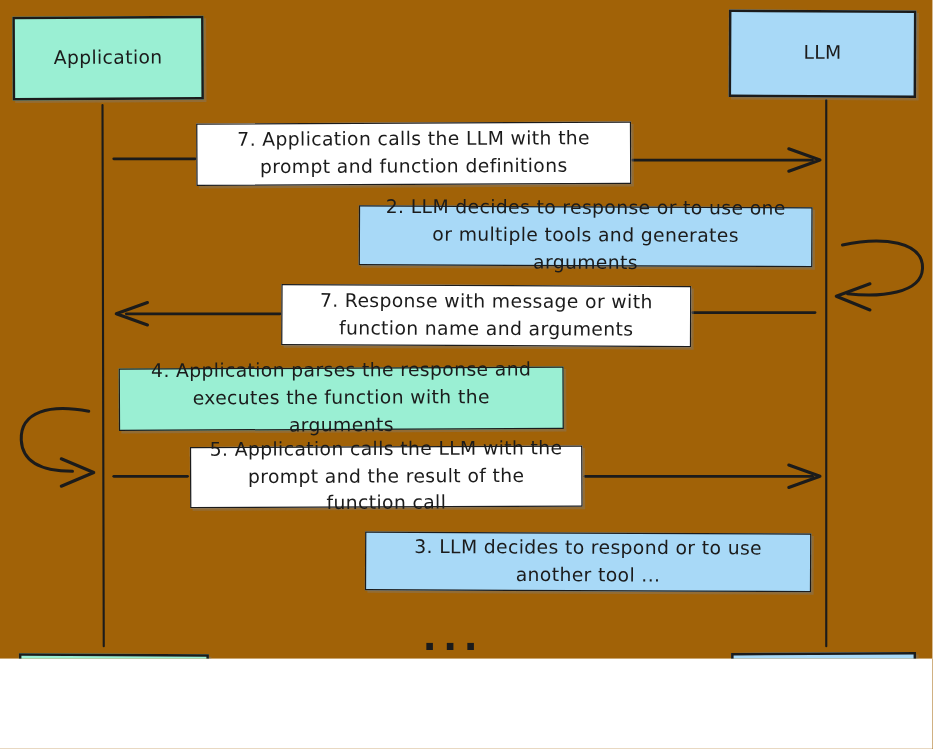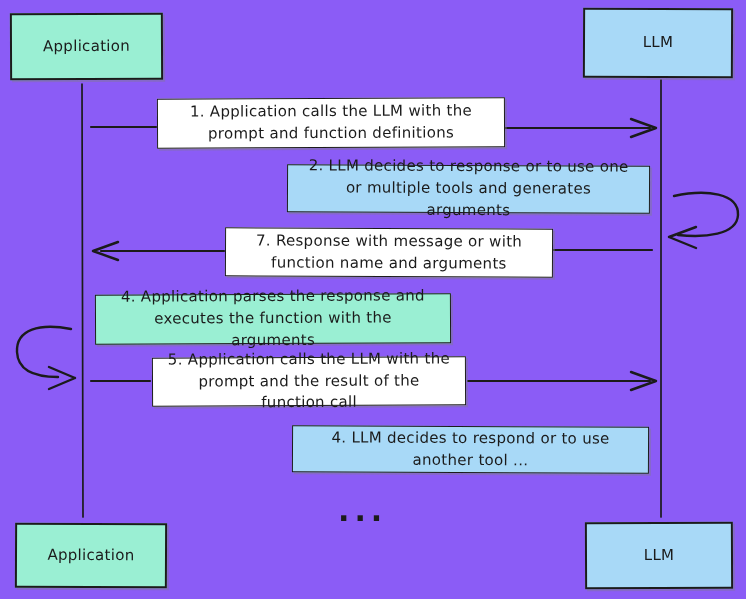"Application" .canvas { background: #8b5cf6 -> #a16207; height: 599px -> 527px }
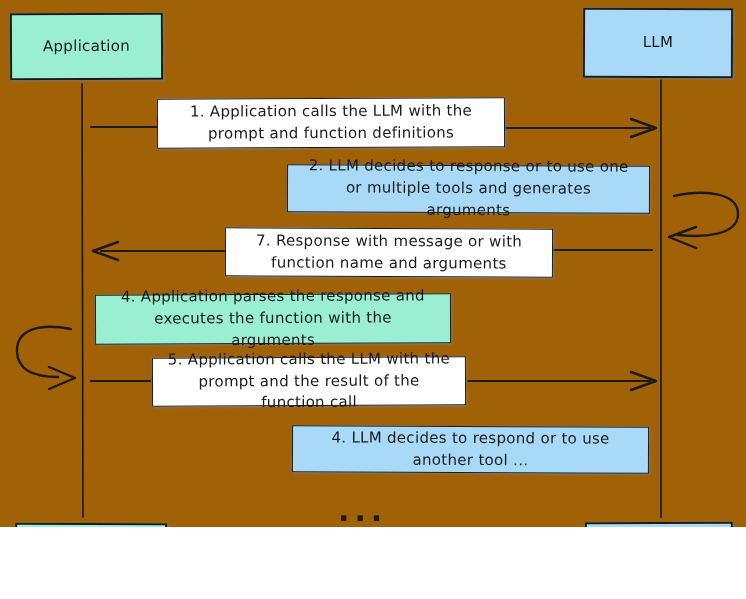"1. Application calls the LLM" span { text: 1 -> 7 }
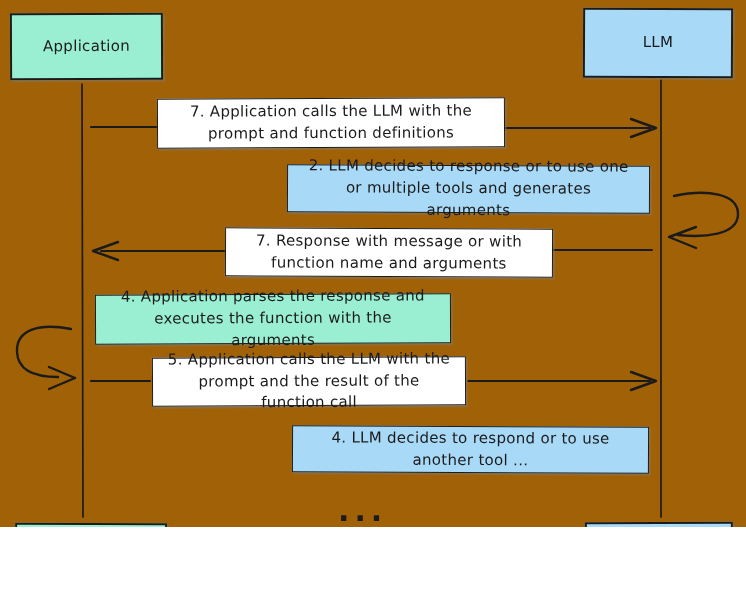"4. LLM decides to respond" span { text: 4 -> 3 }
